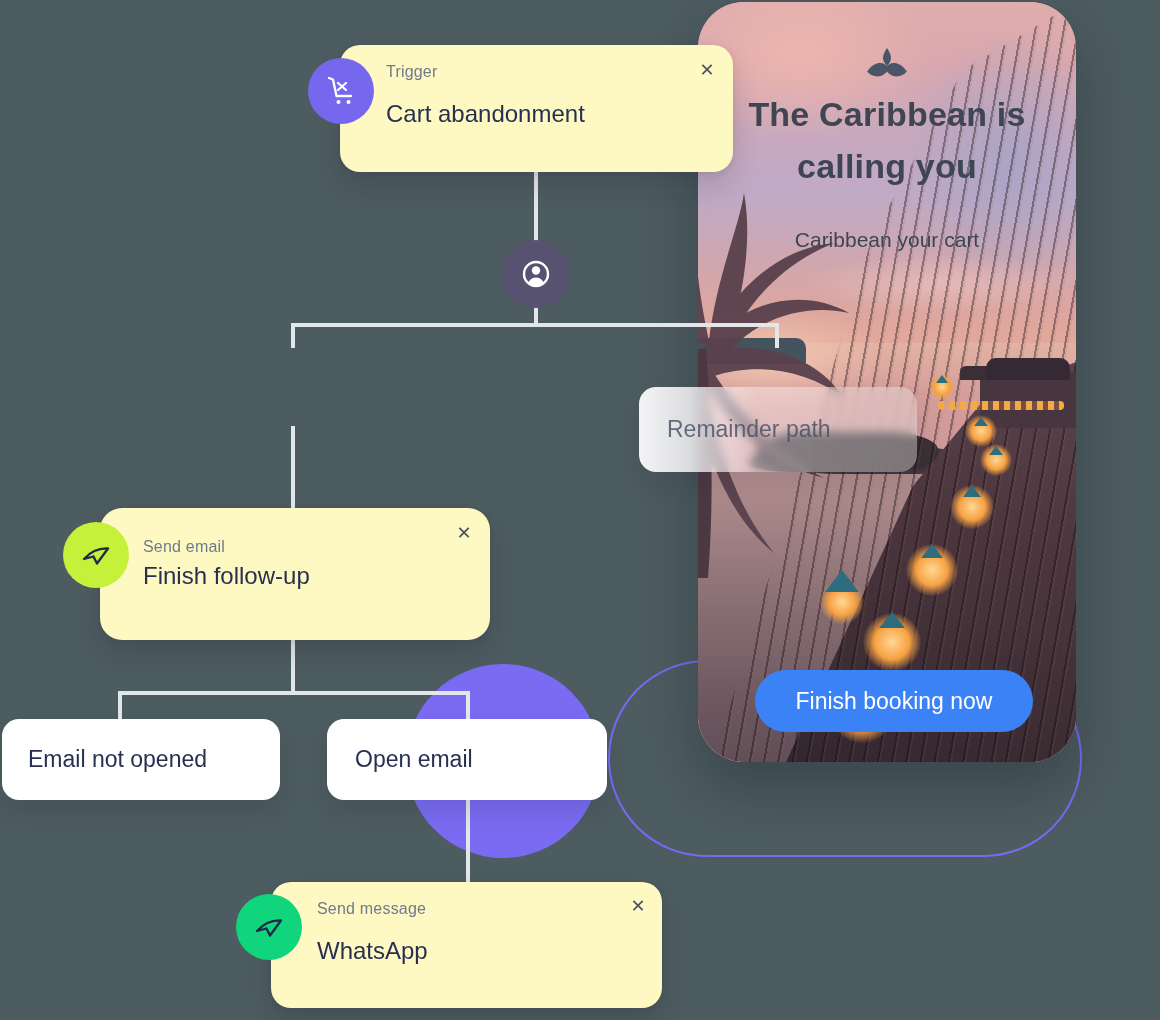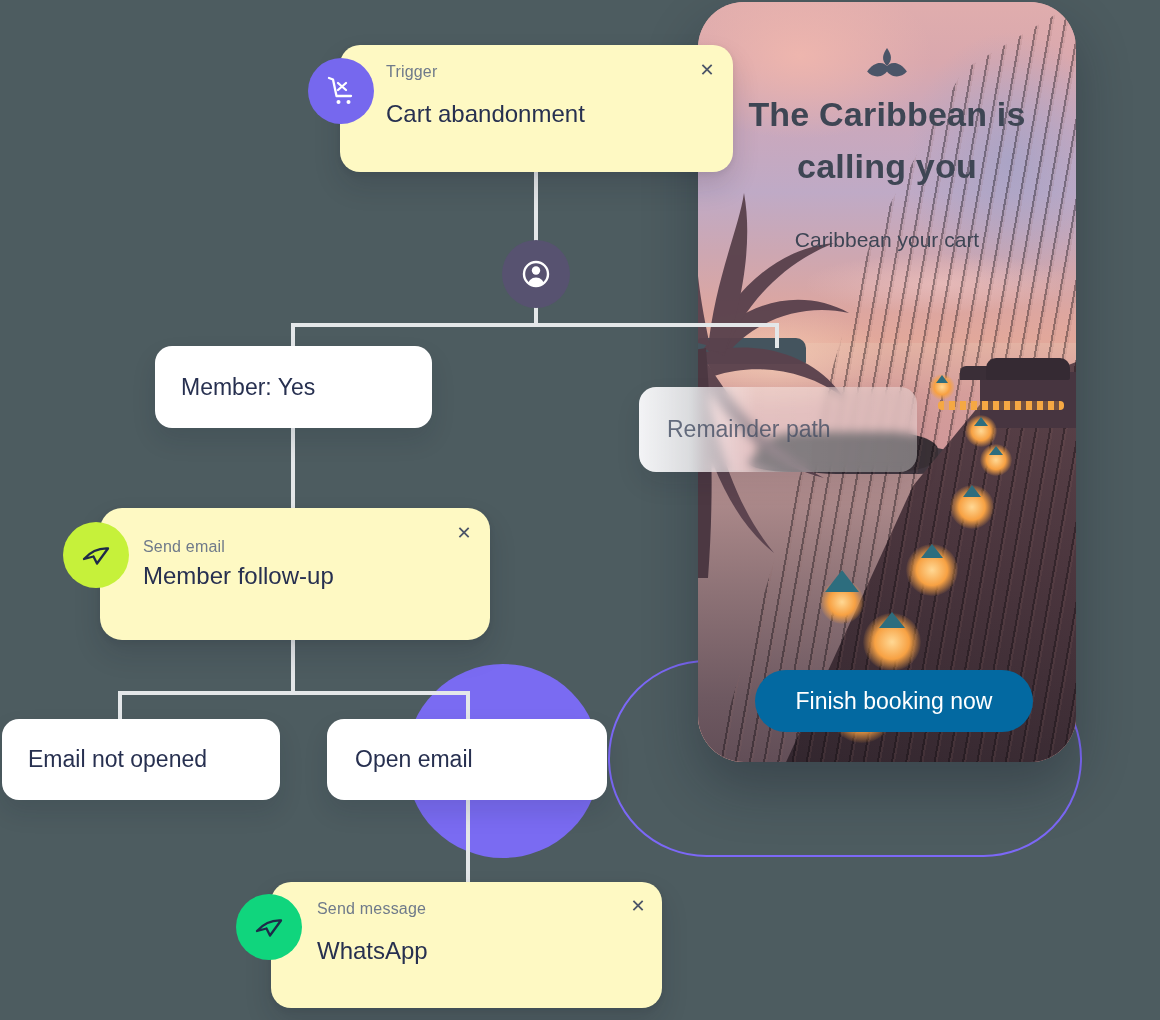"Member: Yes" div.cond { html: <div> <span>Member: Yes</span> </div> -> none }
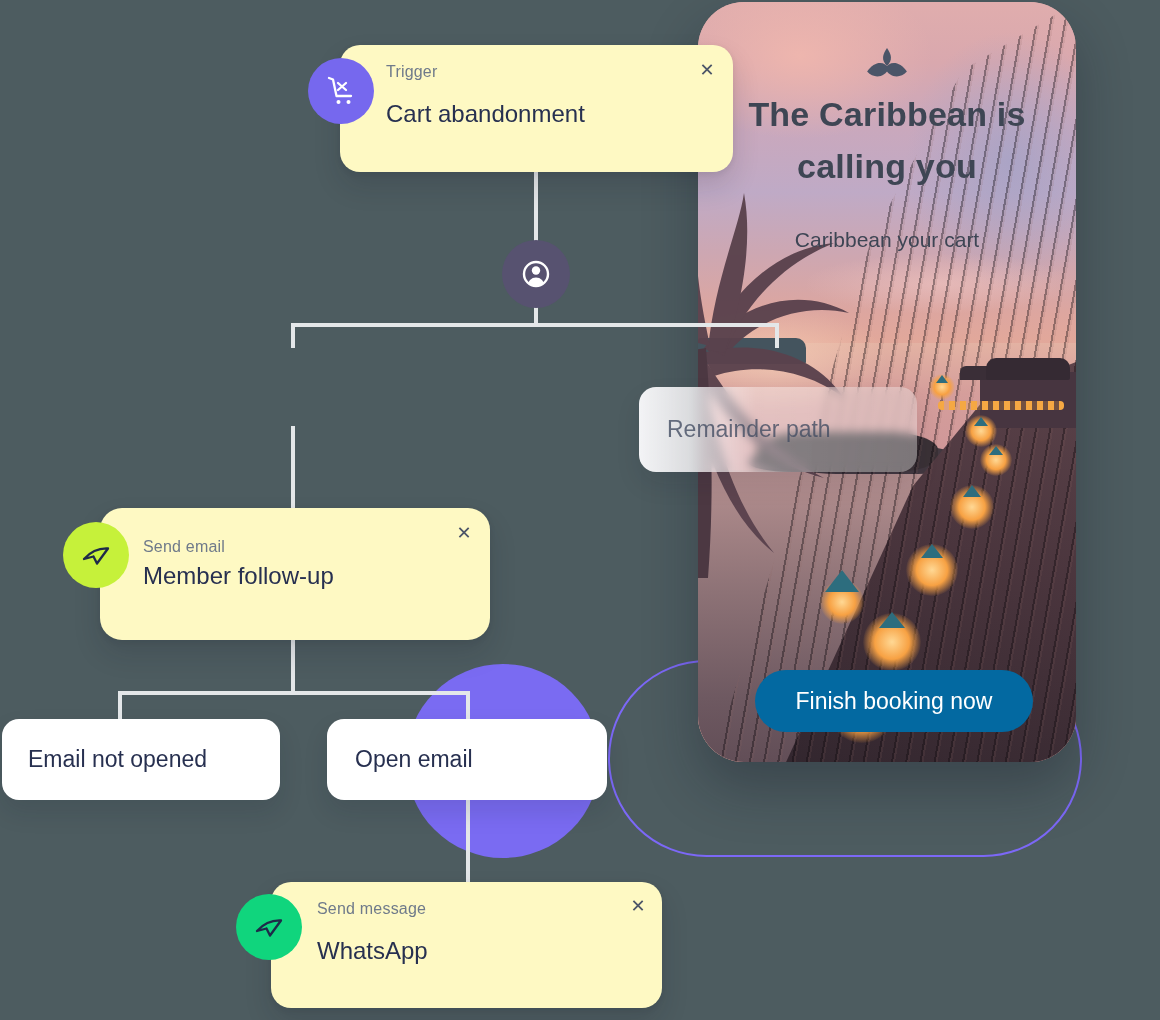"Member follow-up" span.title { text: Member -> Finish }
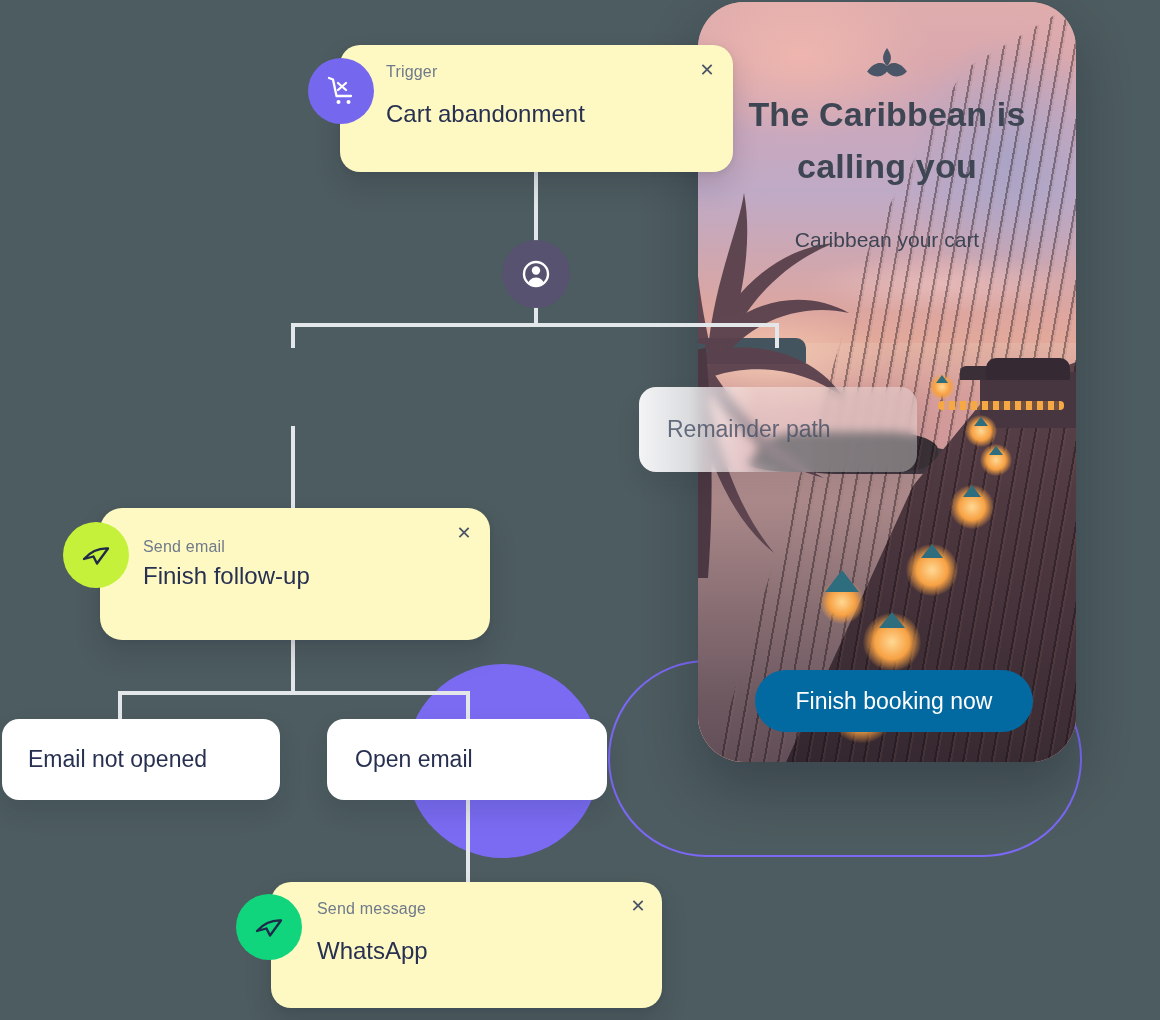"Finish booking now" .cta-button { background: #0369a1 -> #3b82f6 }
